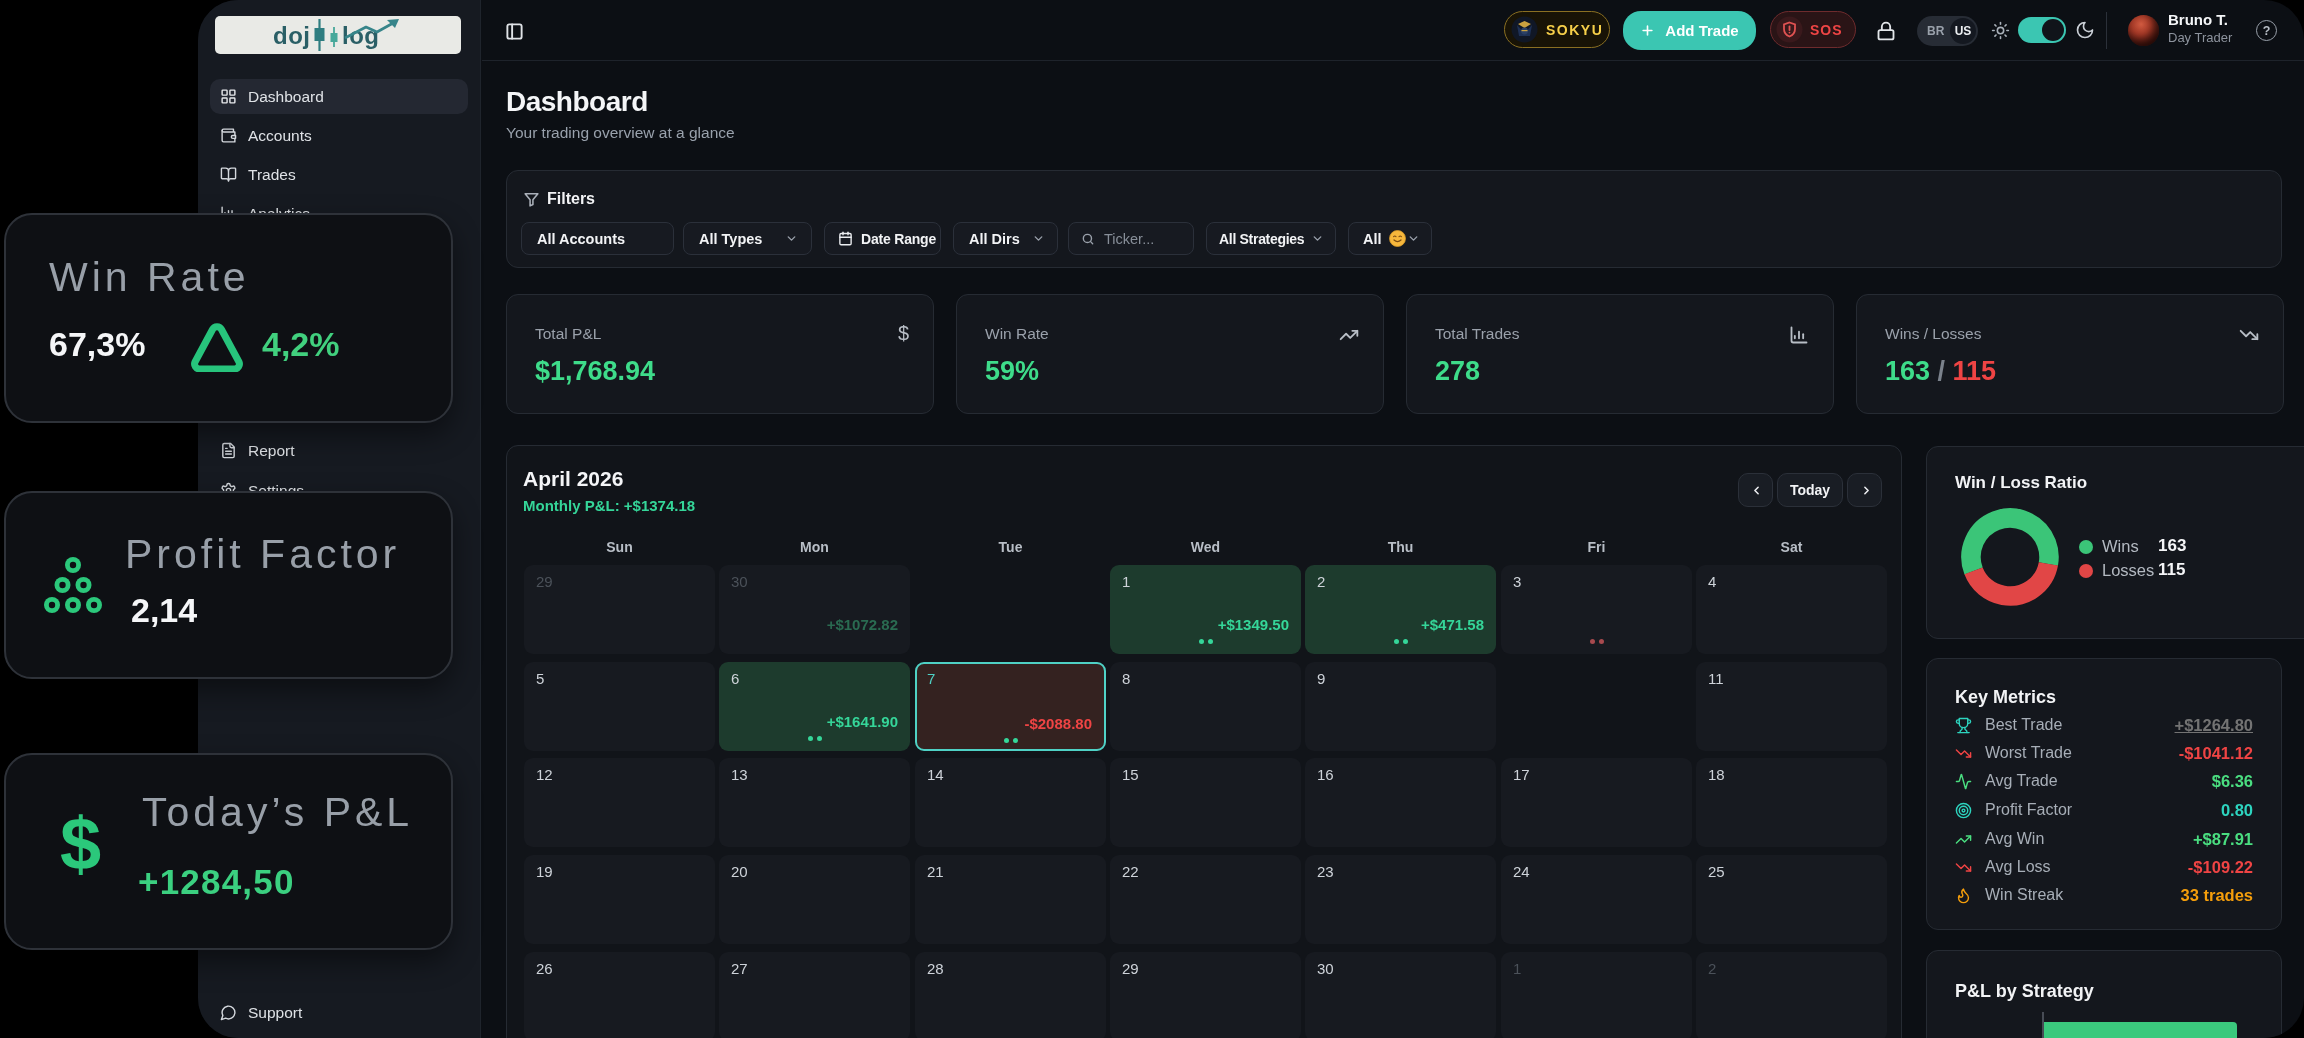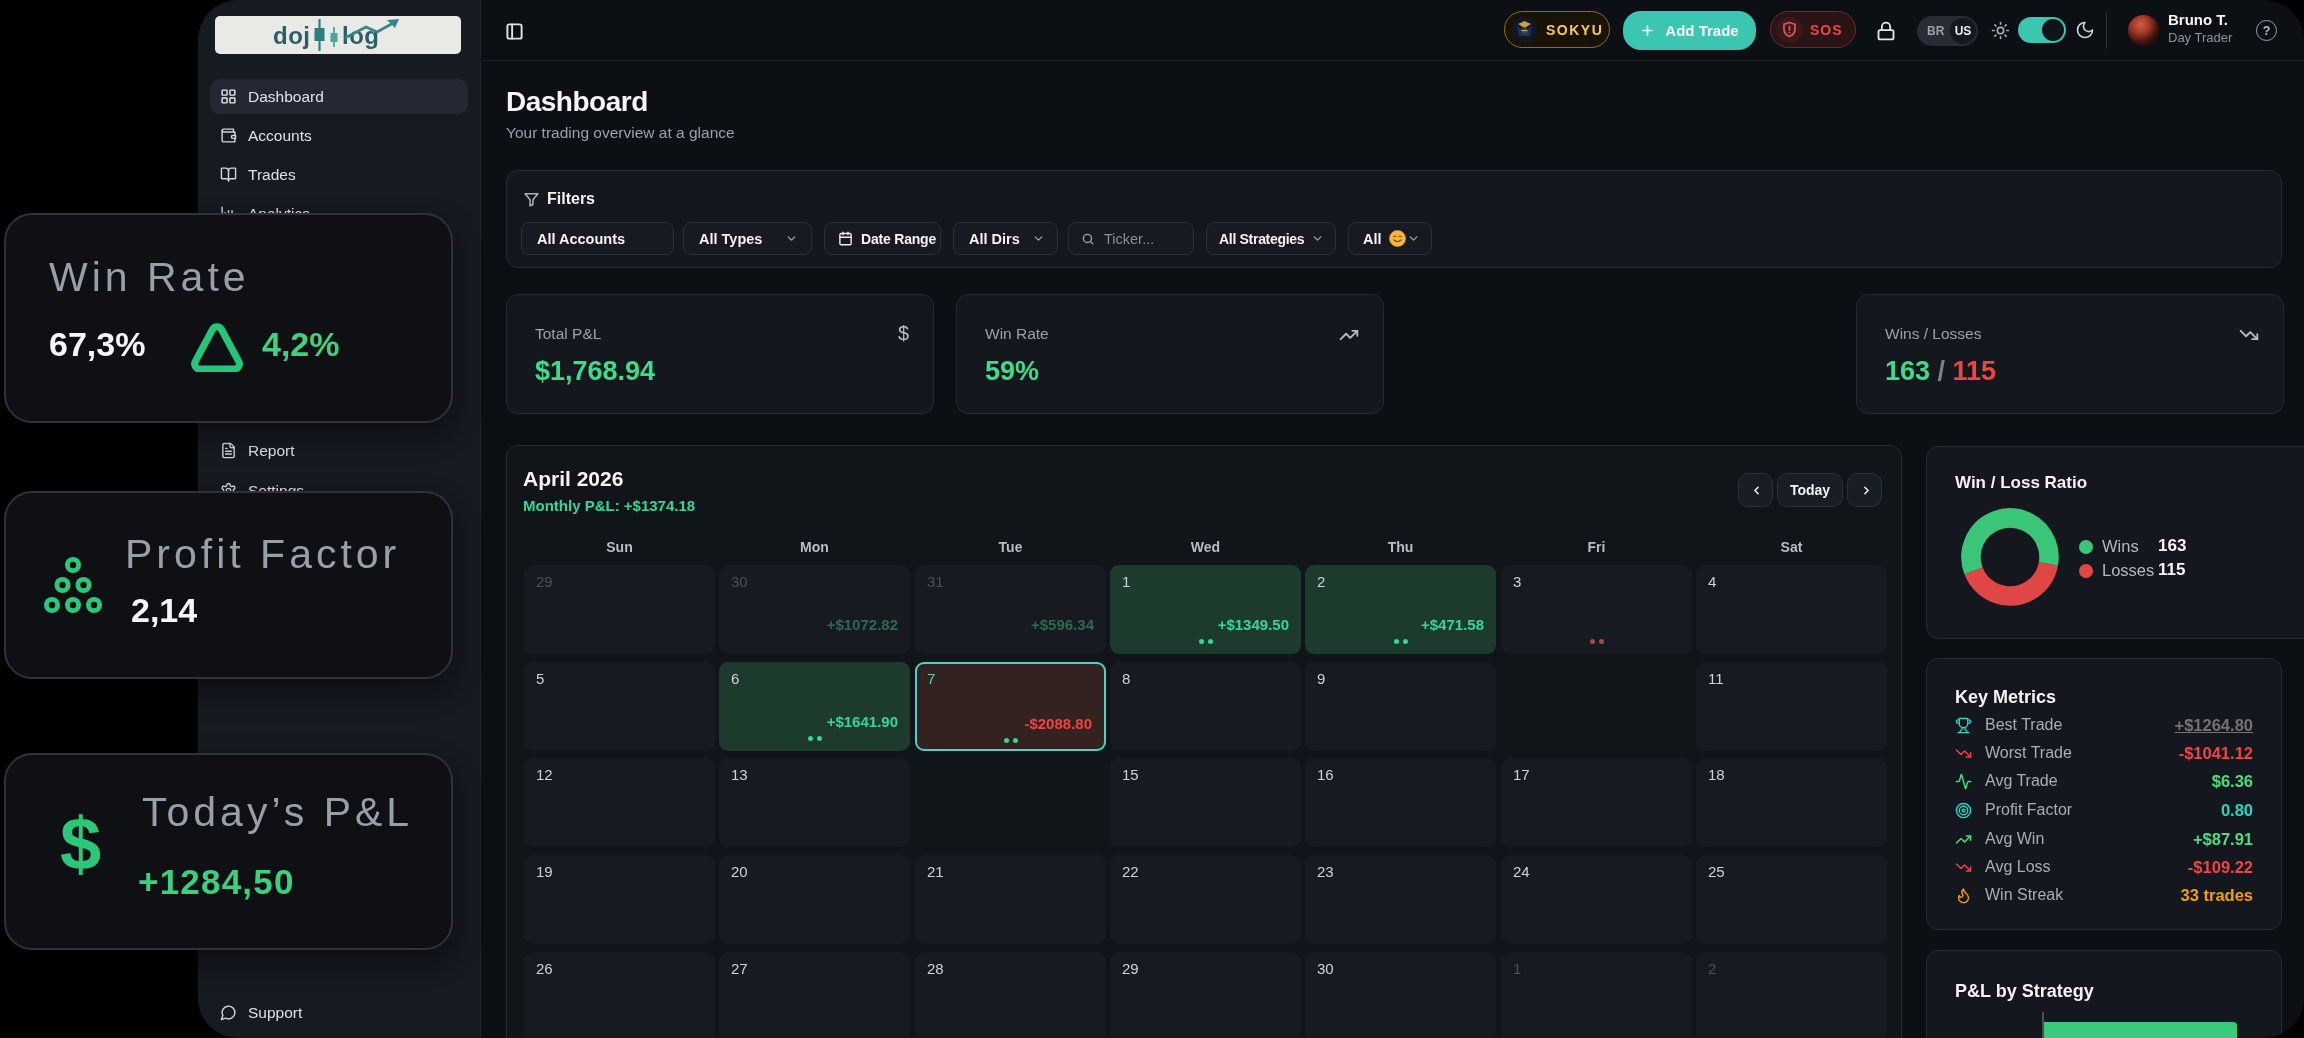"Total Trades" div.card { html: none -> <div> <div>Total Trades</div> <div>278</div> <svg> <path></path> <path></path> <path></path> <path></path> </svg> </div> }
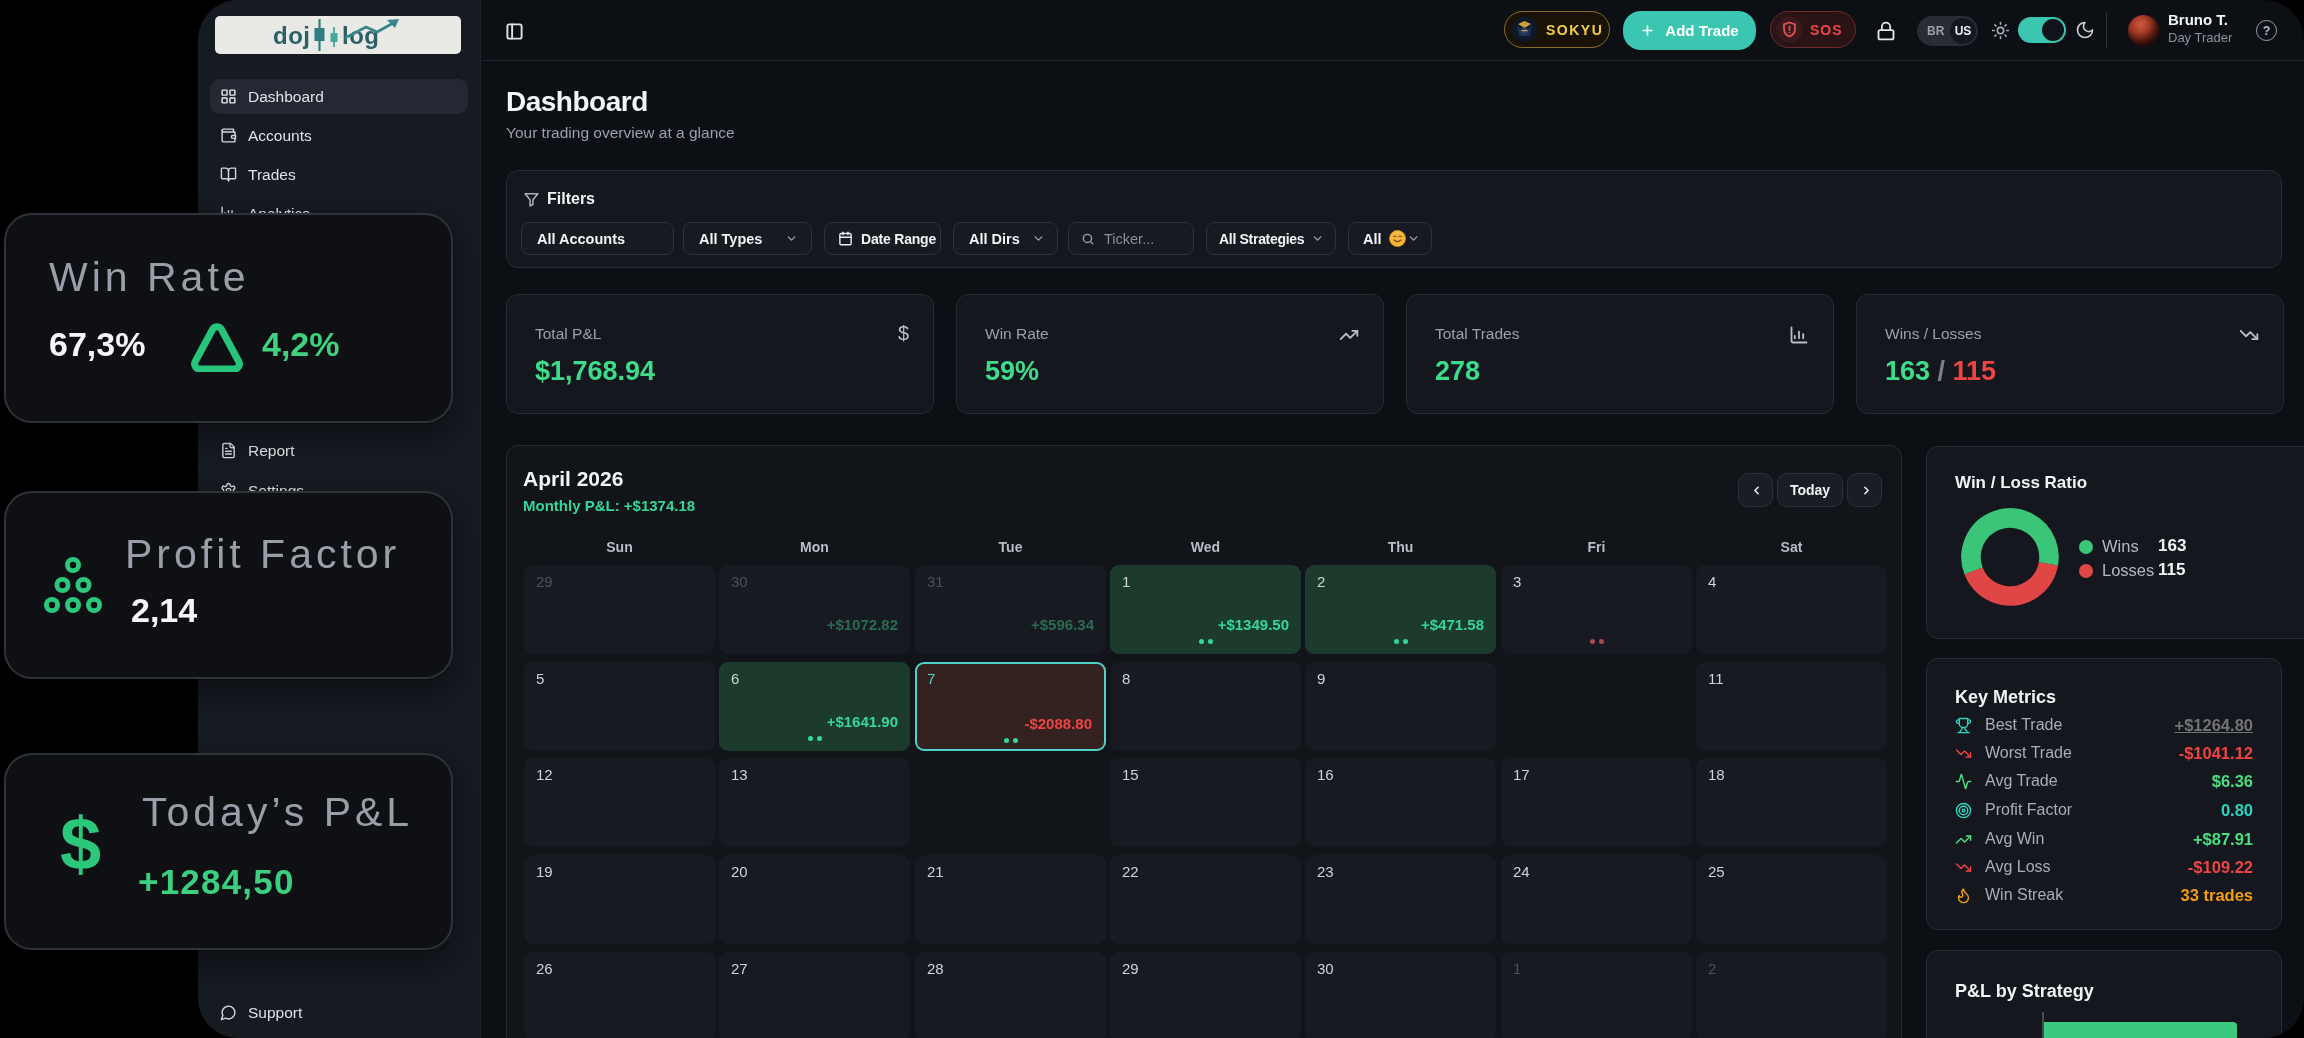"31" div.cell { html: <div> <span>31</span> <span>+$596.34</span> </div> -> none }
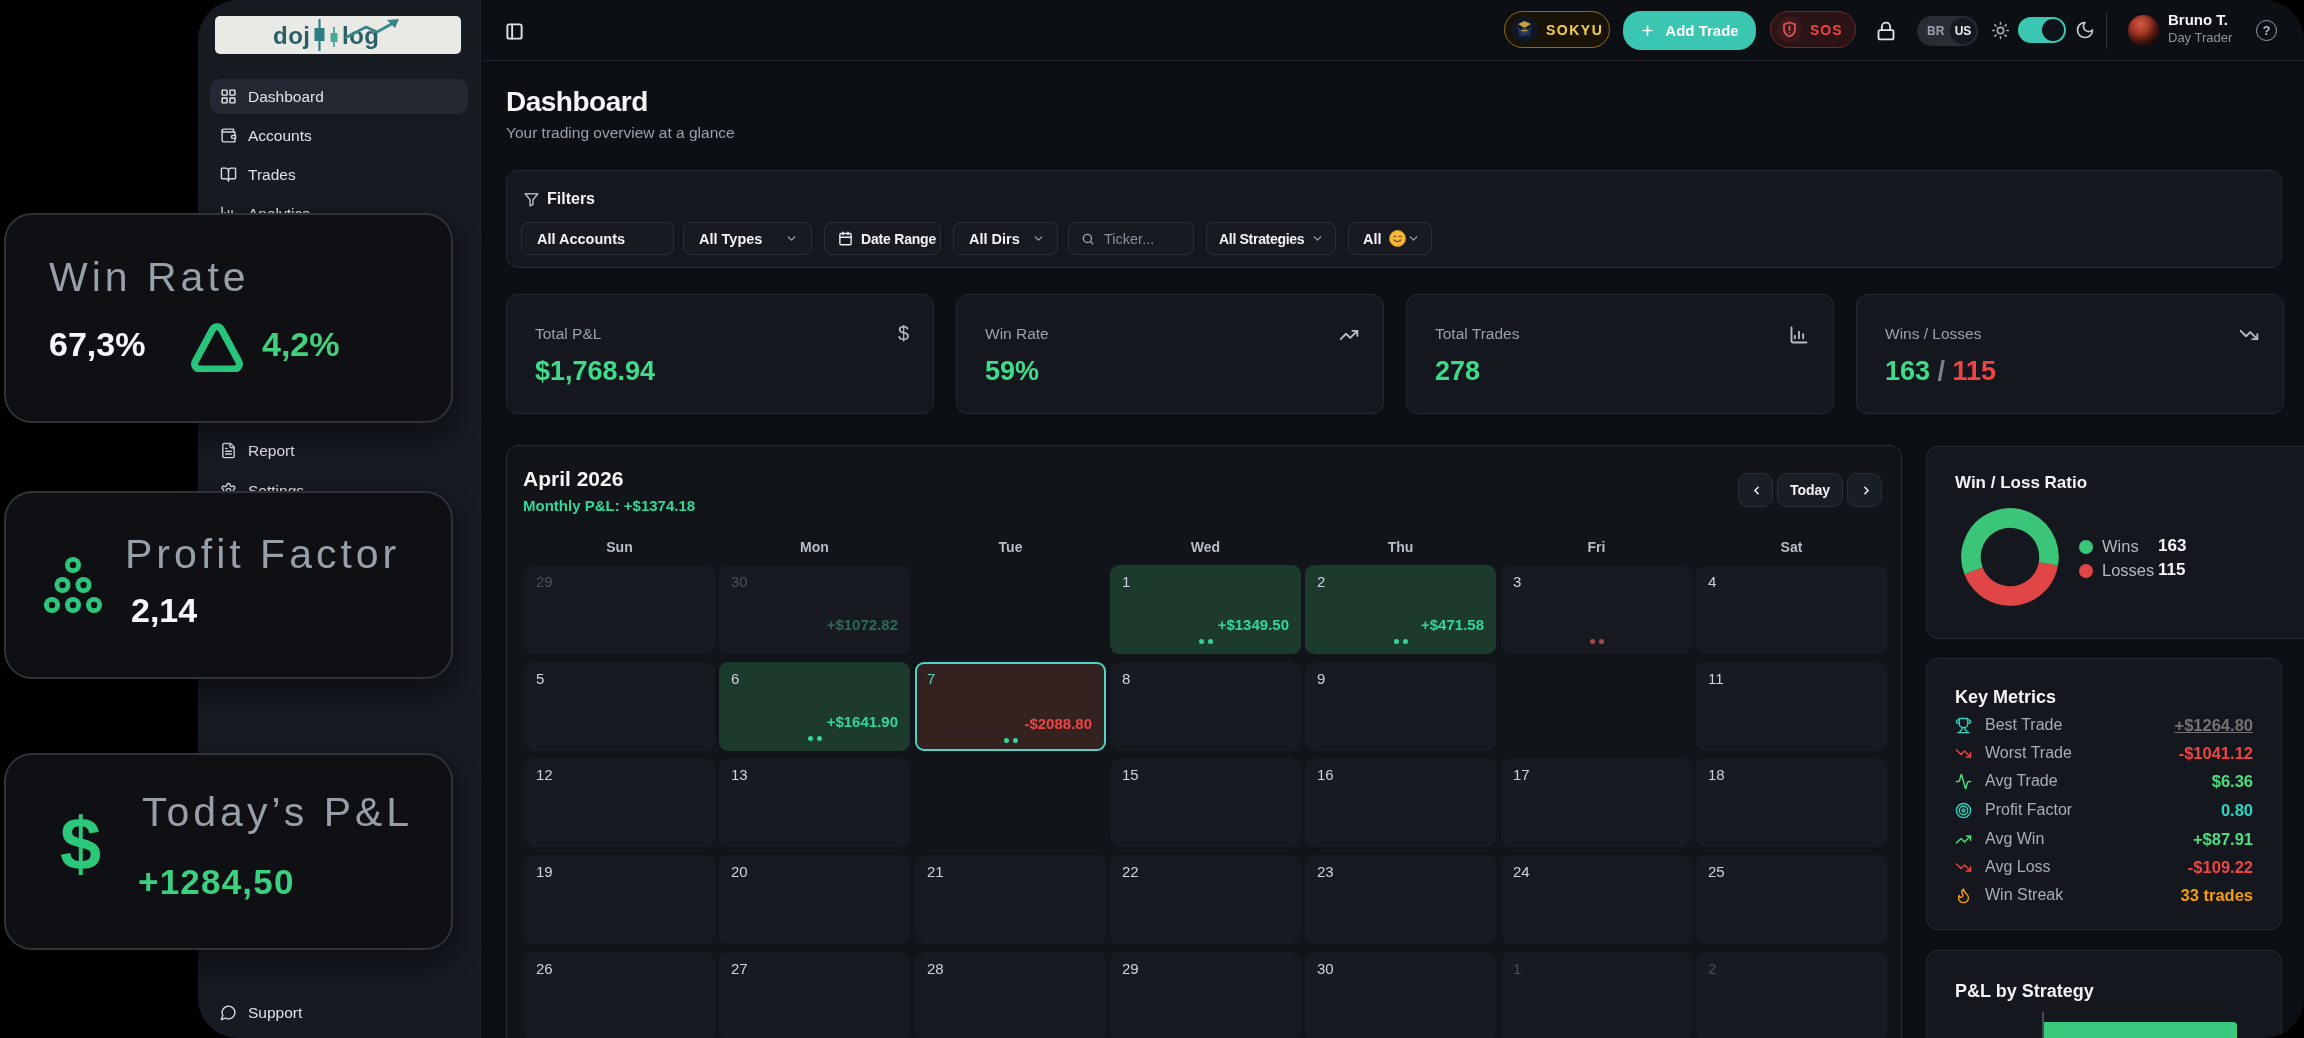"14" div.cell { html: none -> <div> <span>14</span> </div> }
